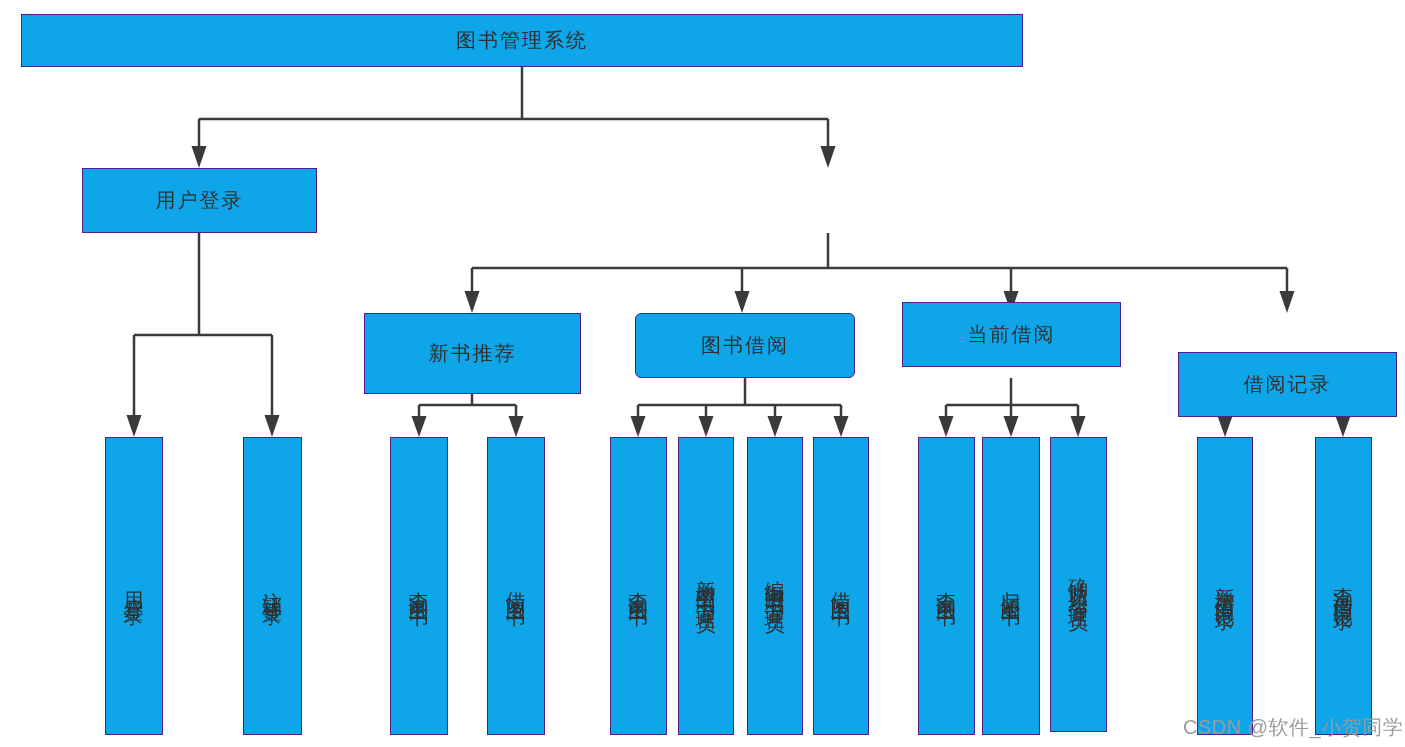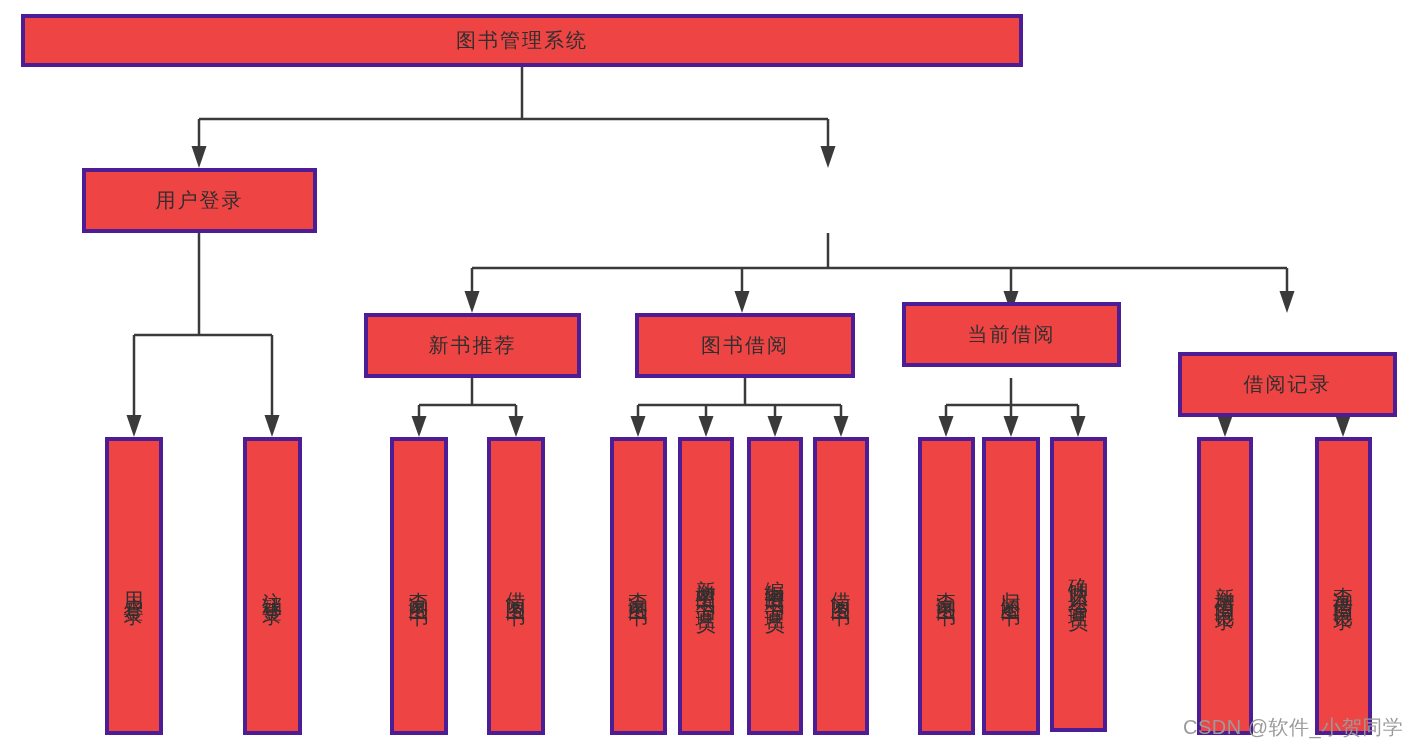"图书管理系统" .node { background: #ef4444 -> #0ea5e9; border: 4px solid #4c1d95 -> 1px solid #4c1d95 }
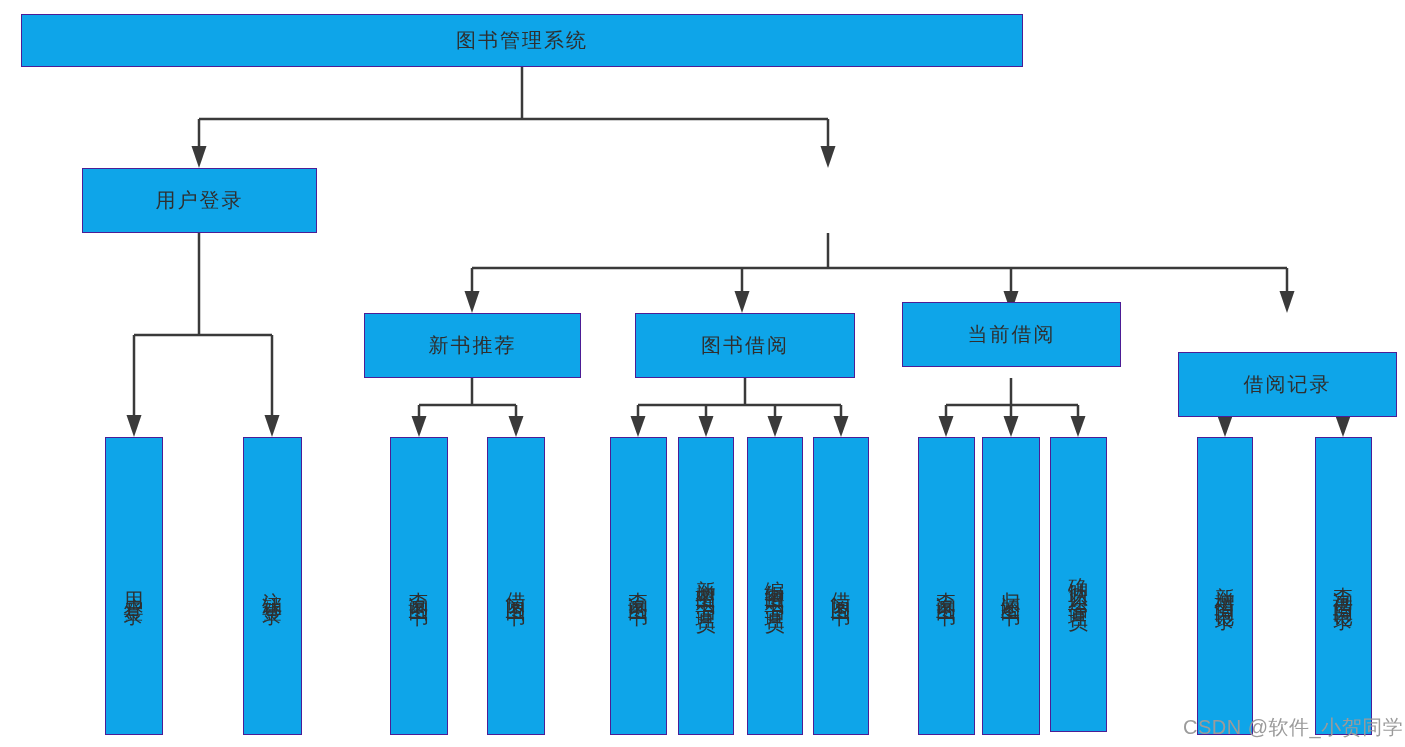"新书推荐" div.node { height: 65px -> 81px }
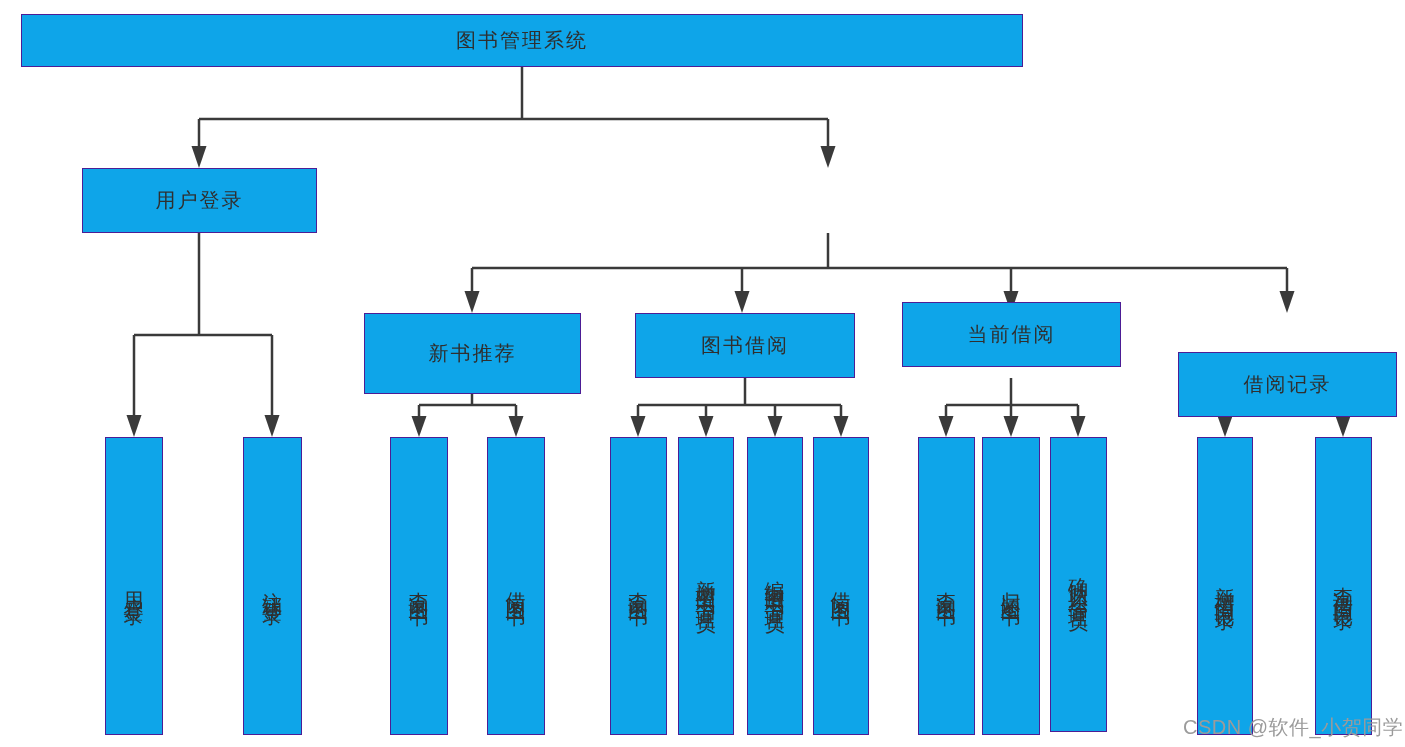"图书借阅" div.node { border-radius: none -> 6px }
